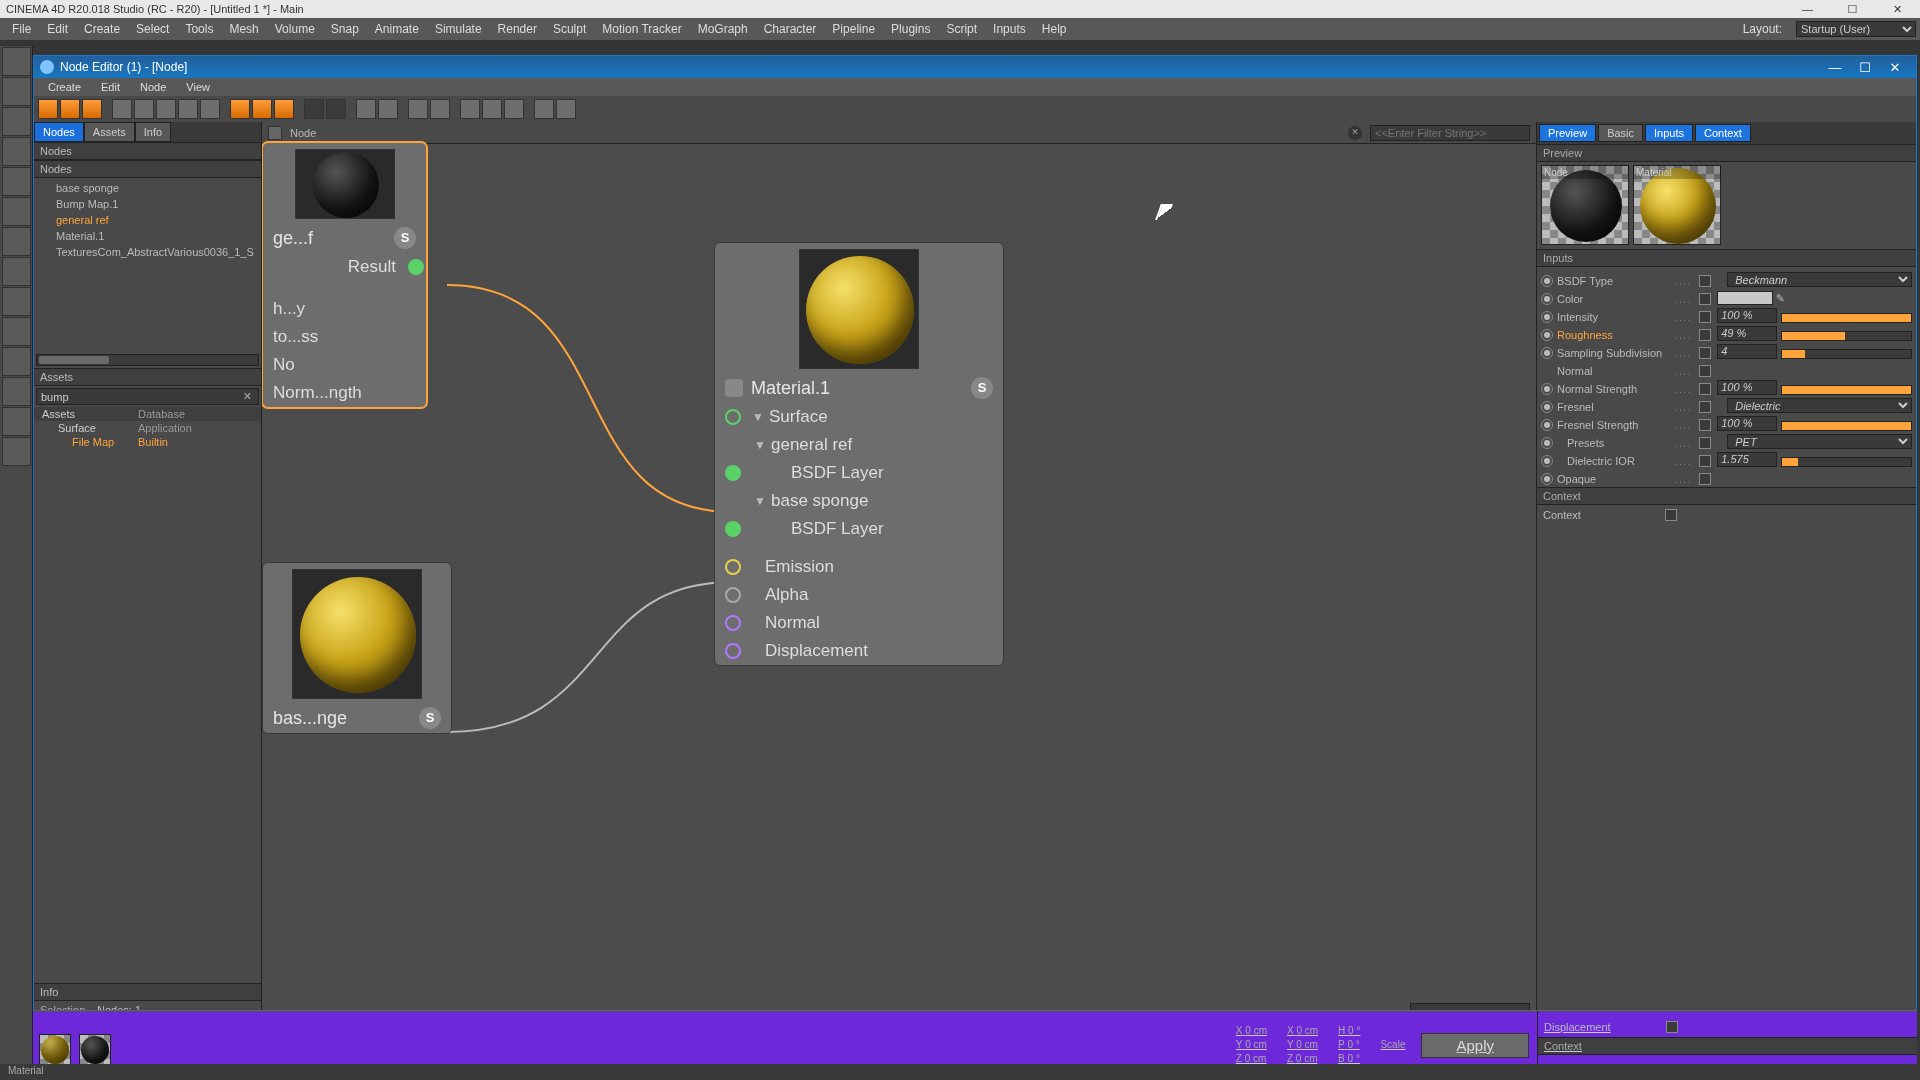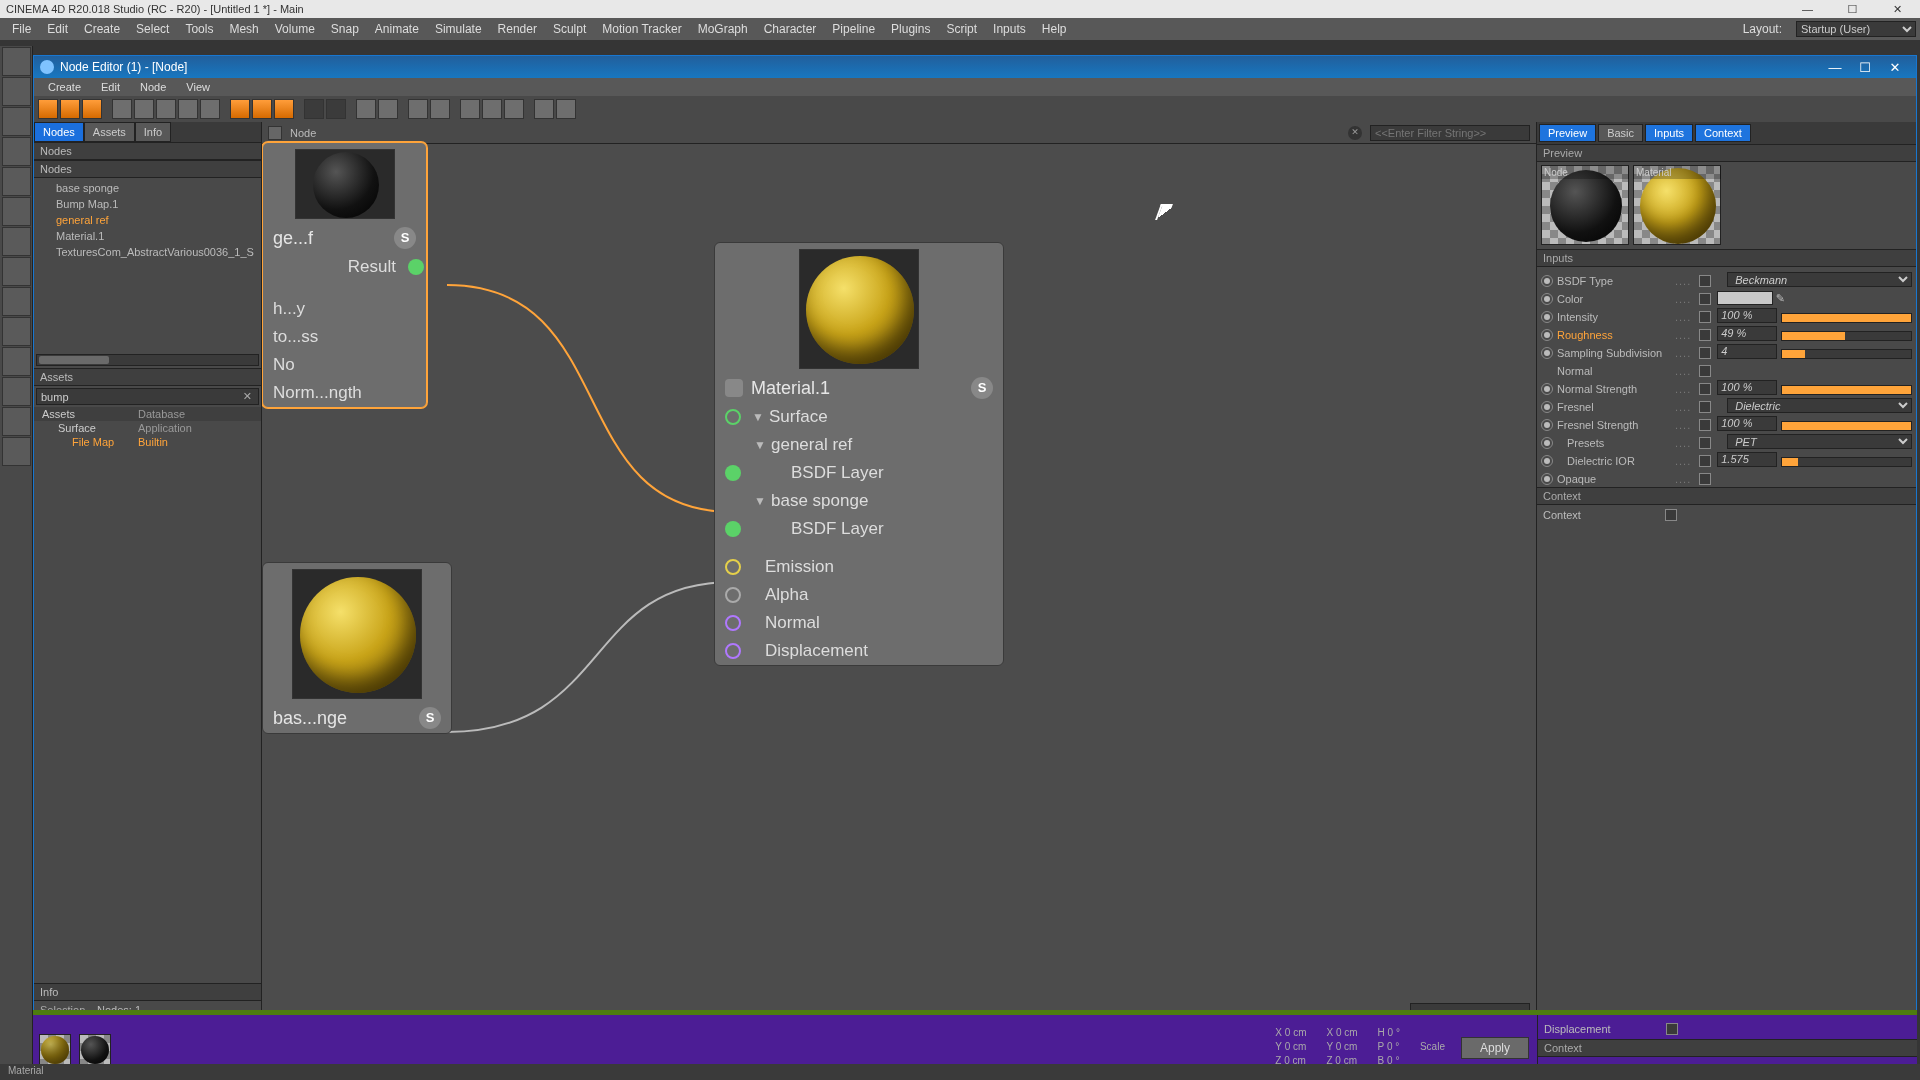"X 0 cm" .bottom { background: #4c1d95 -> #6d28d9; border-top: 5px solid #4d7c0f -> 1px solid #4d7c0f; text-decoration: none -> underline }
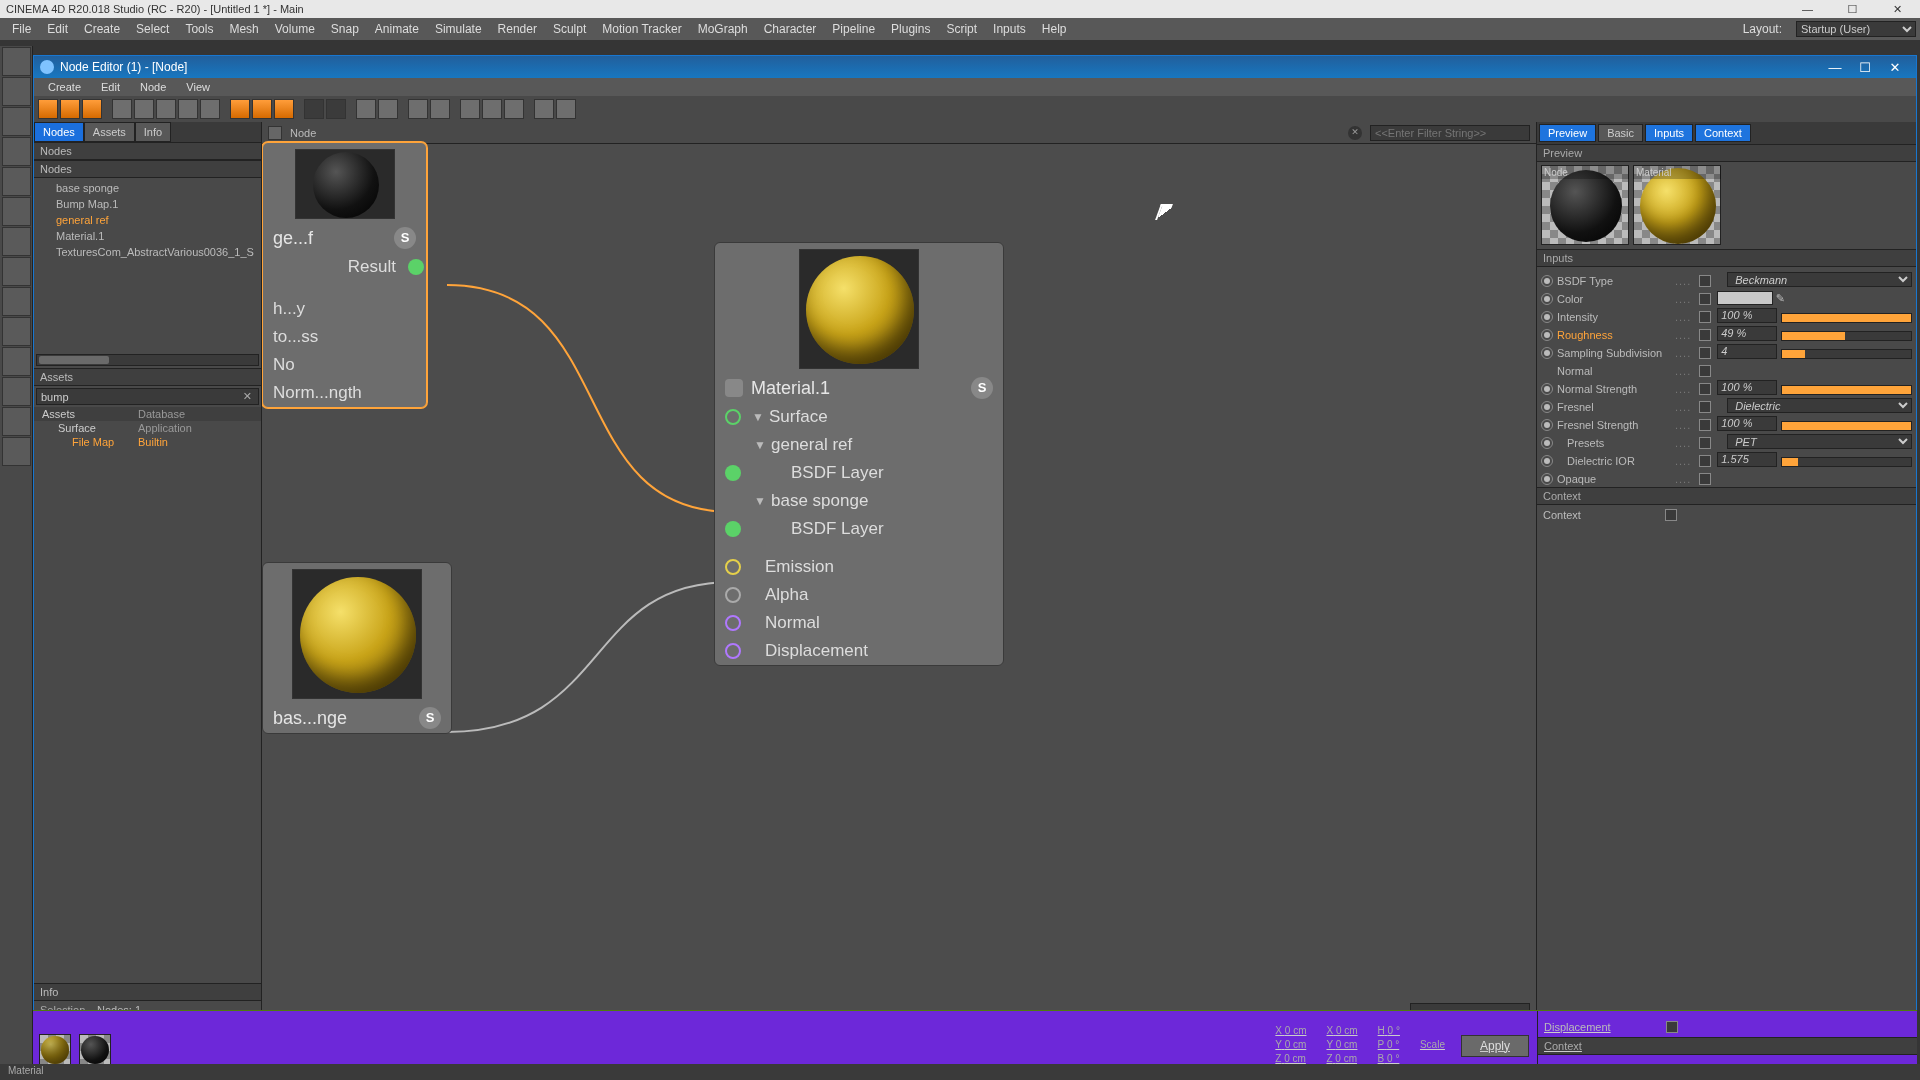"Apply" .applybtn { font-size: 12px -> 15px; padding: 3px 18px -> 3px 34px }
